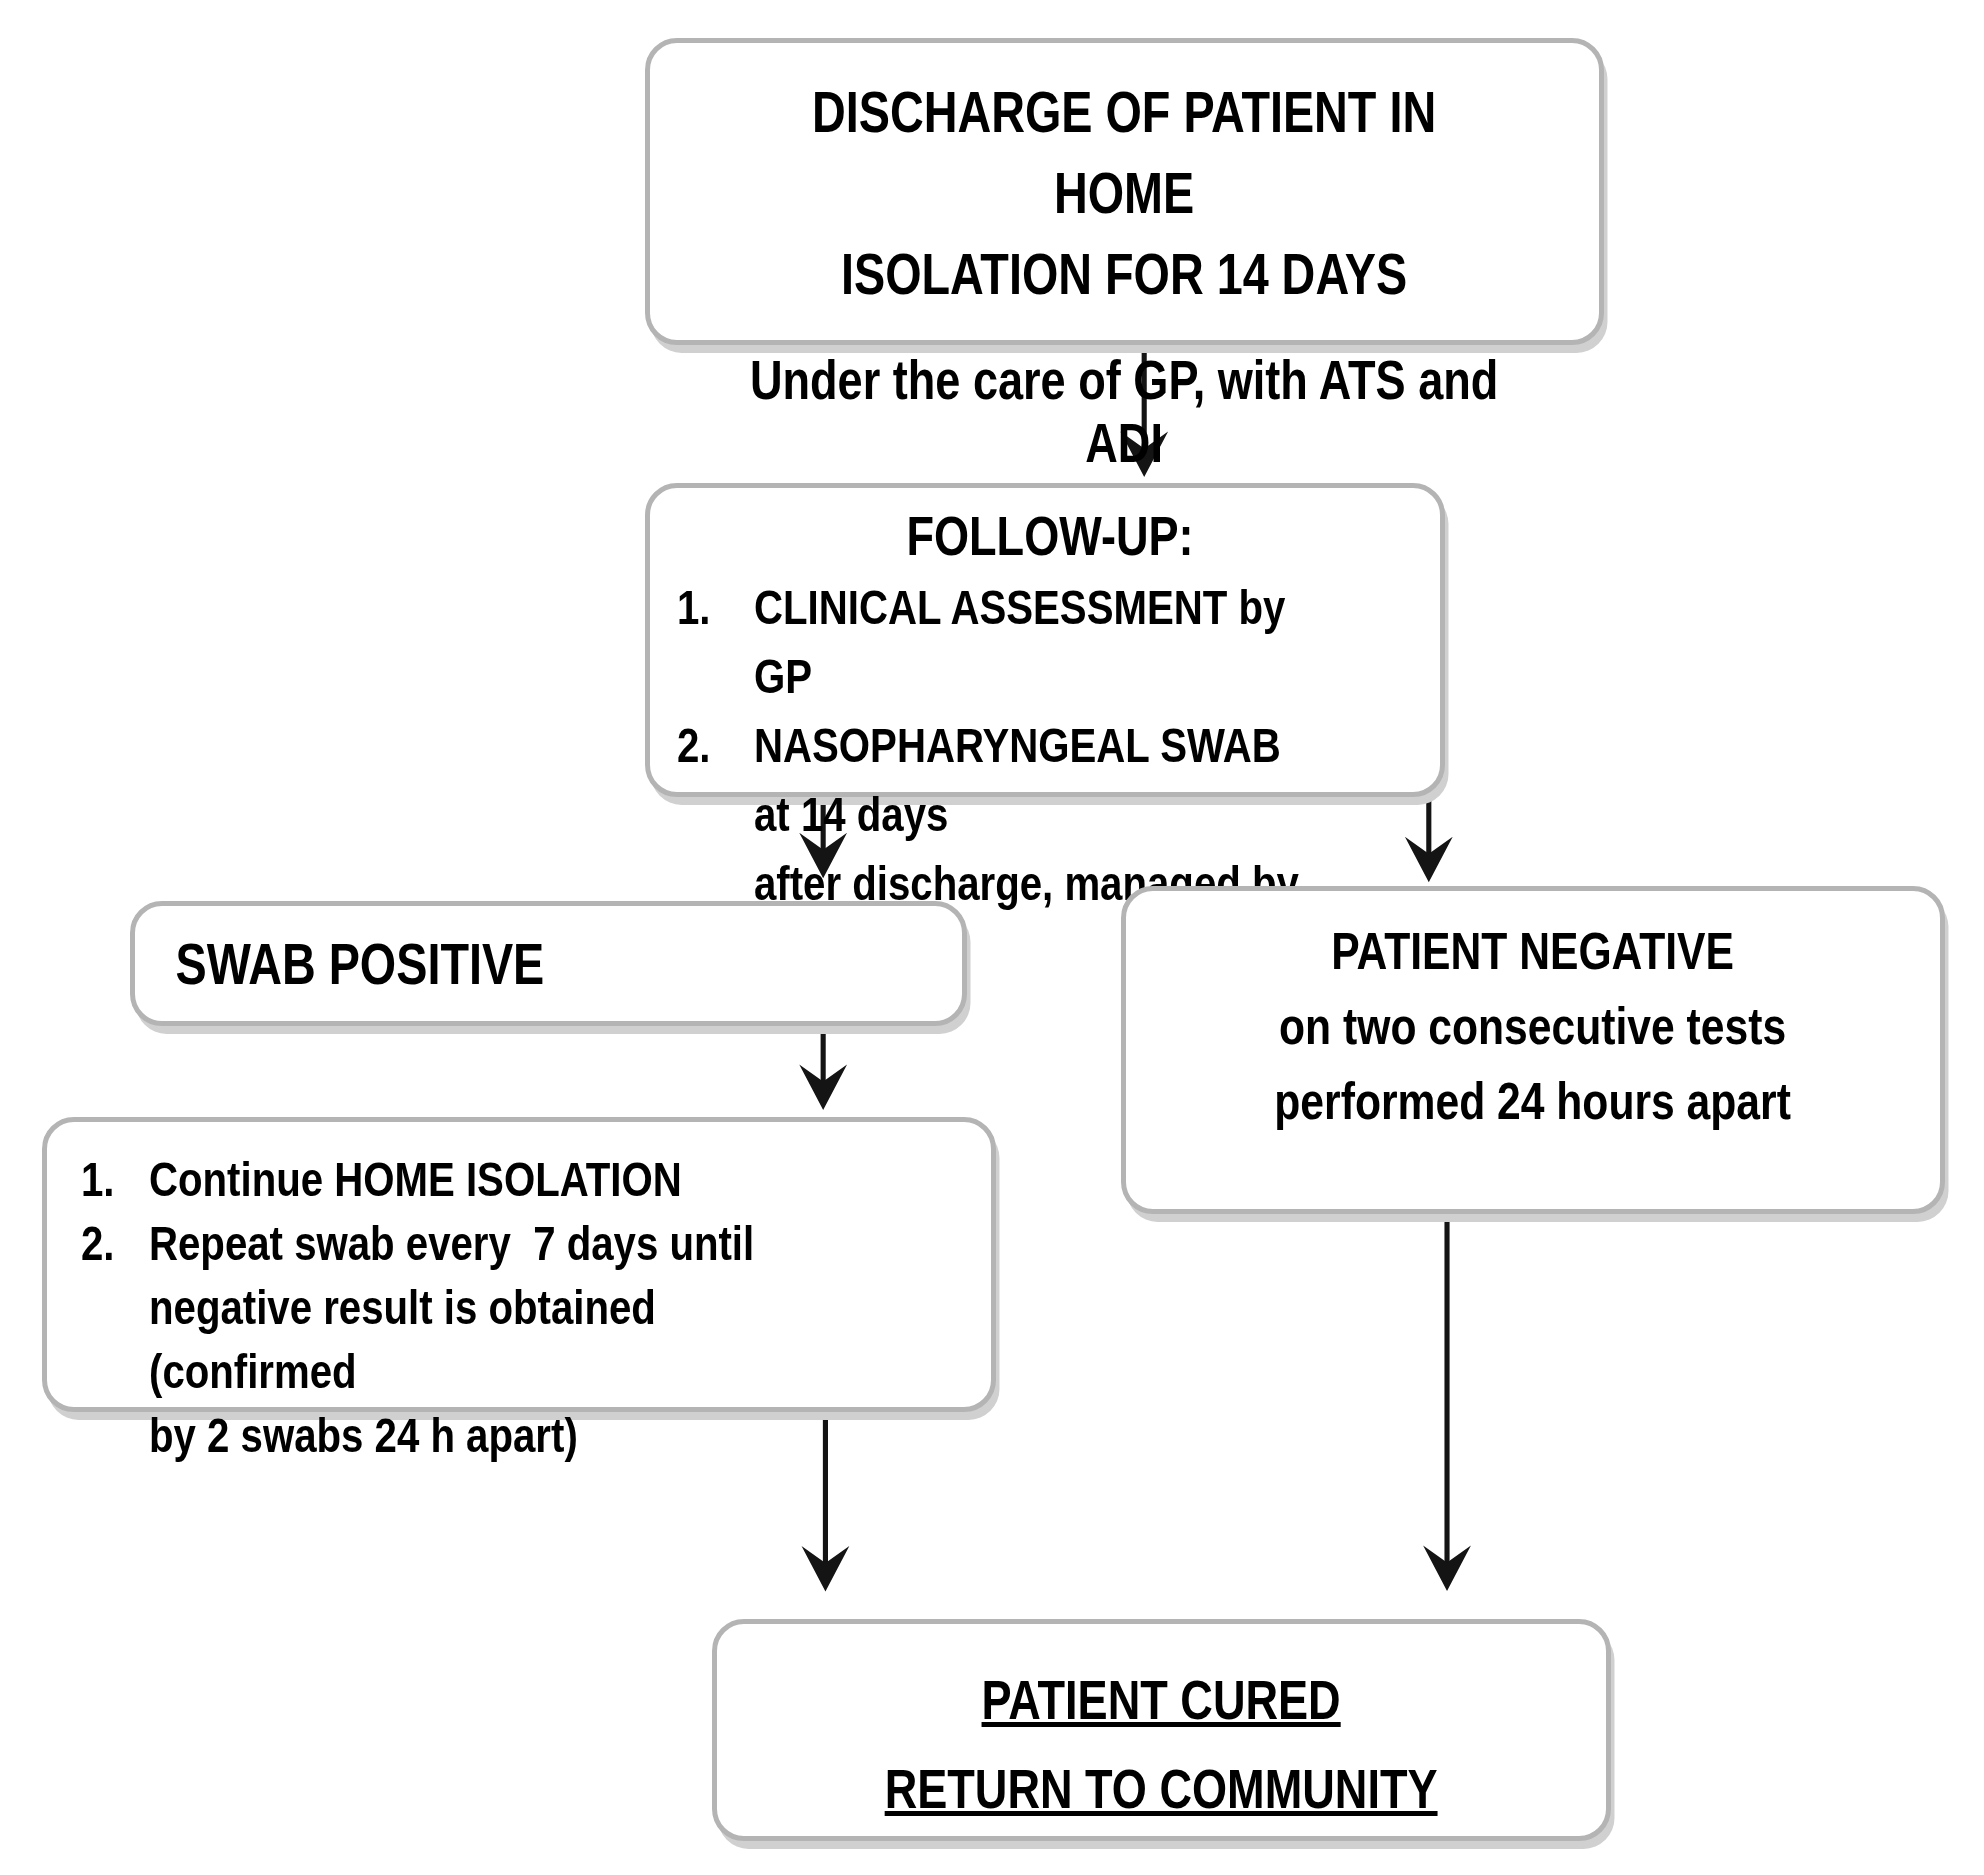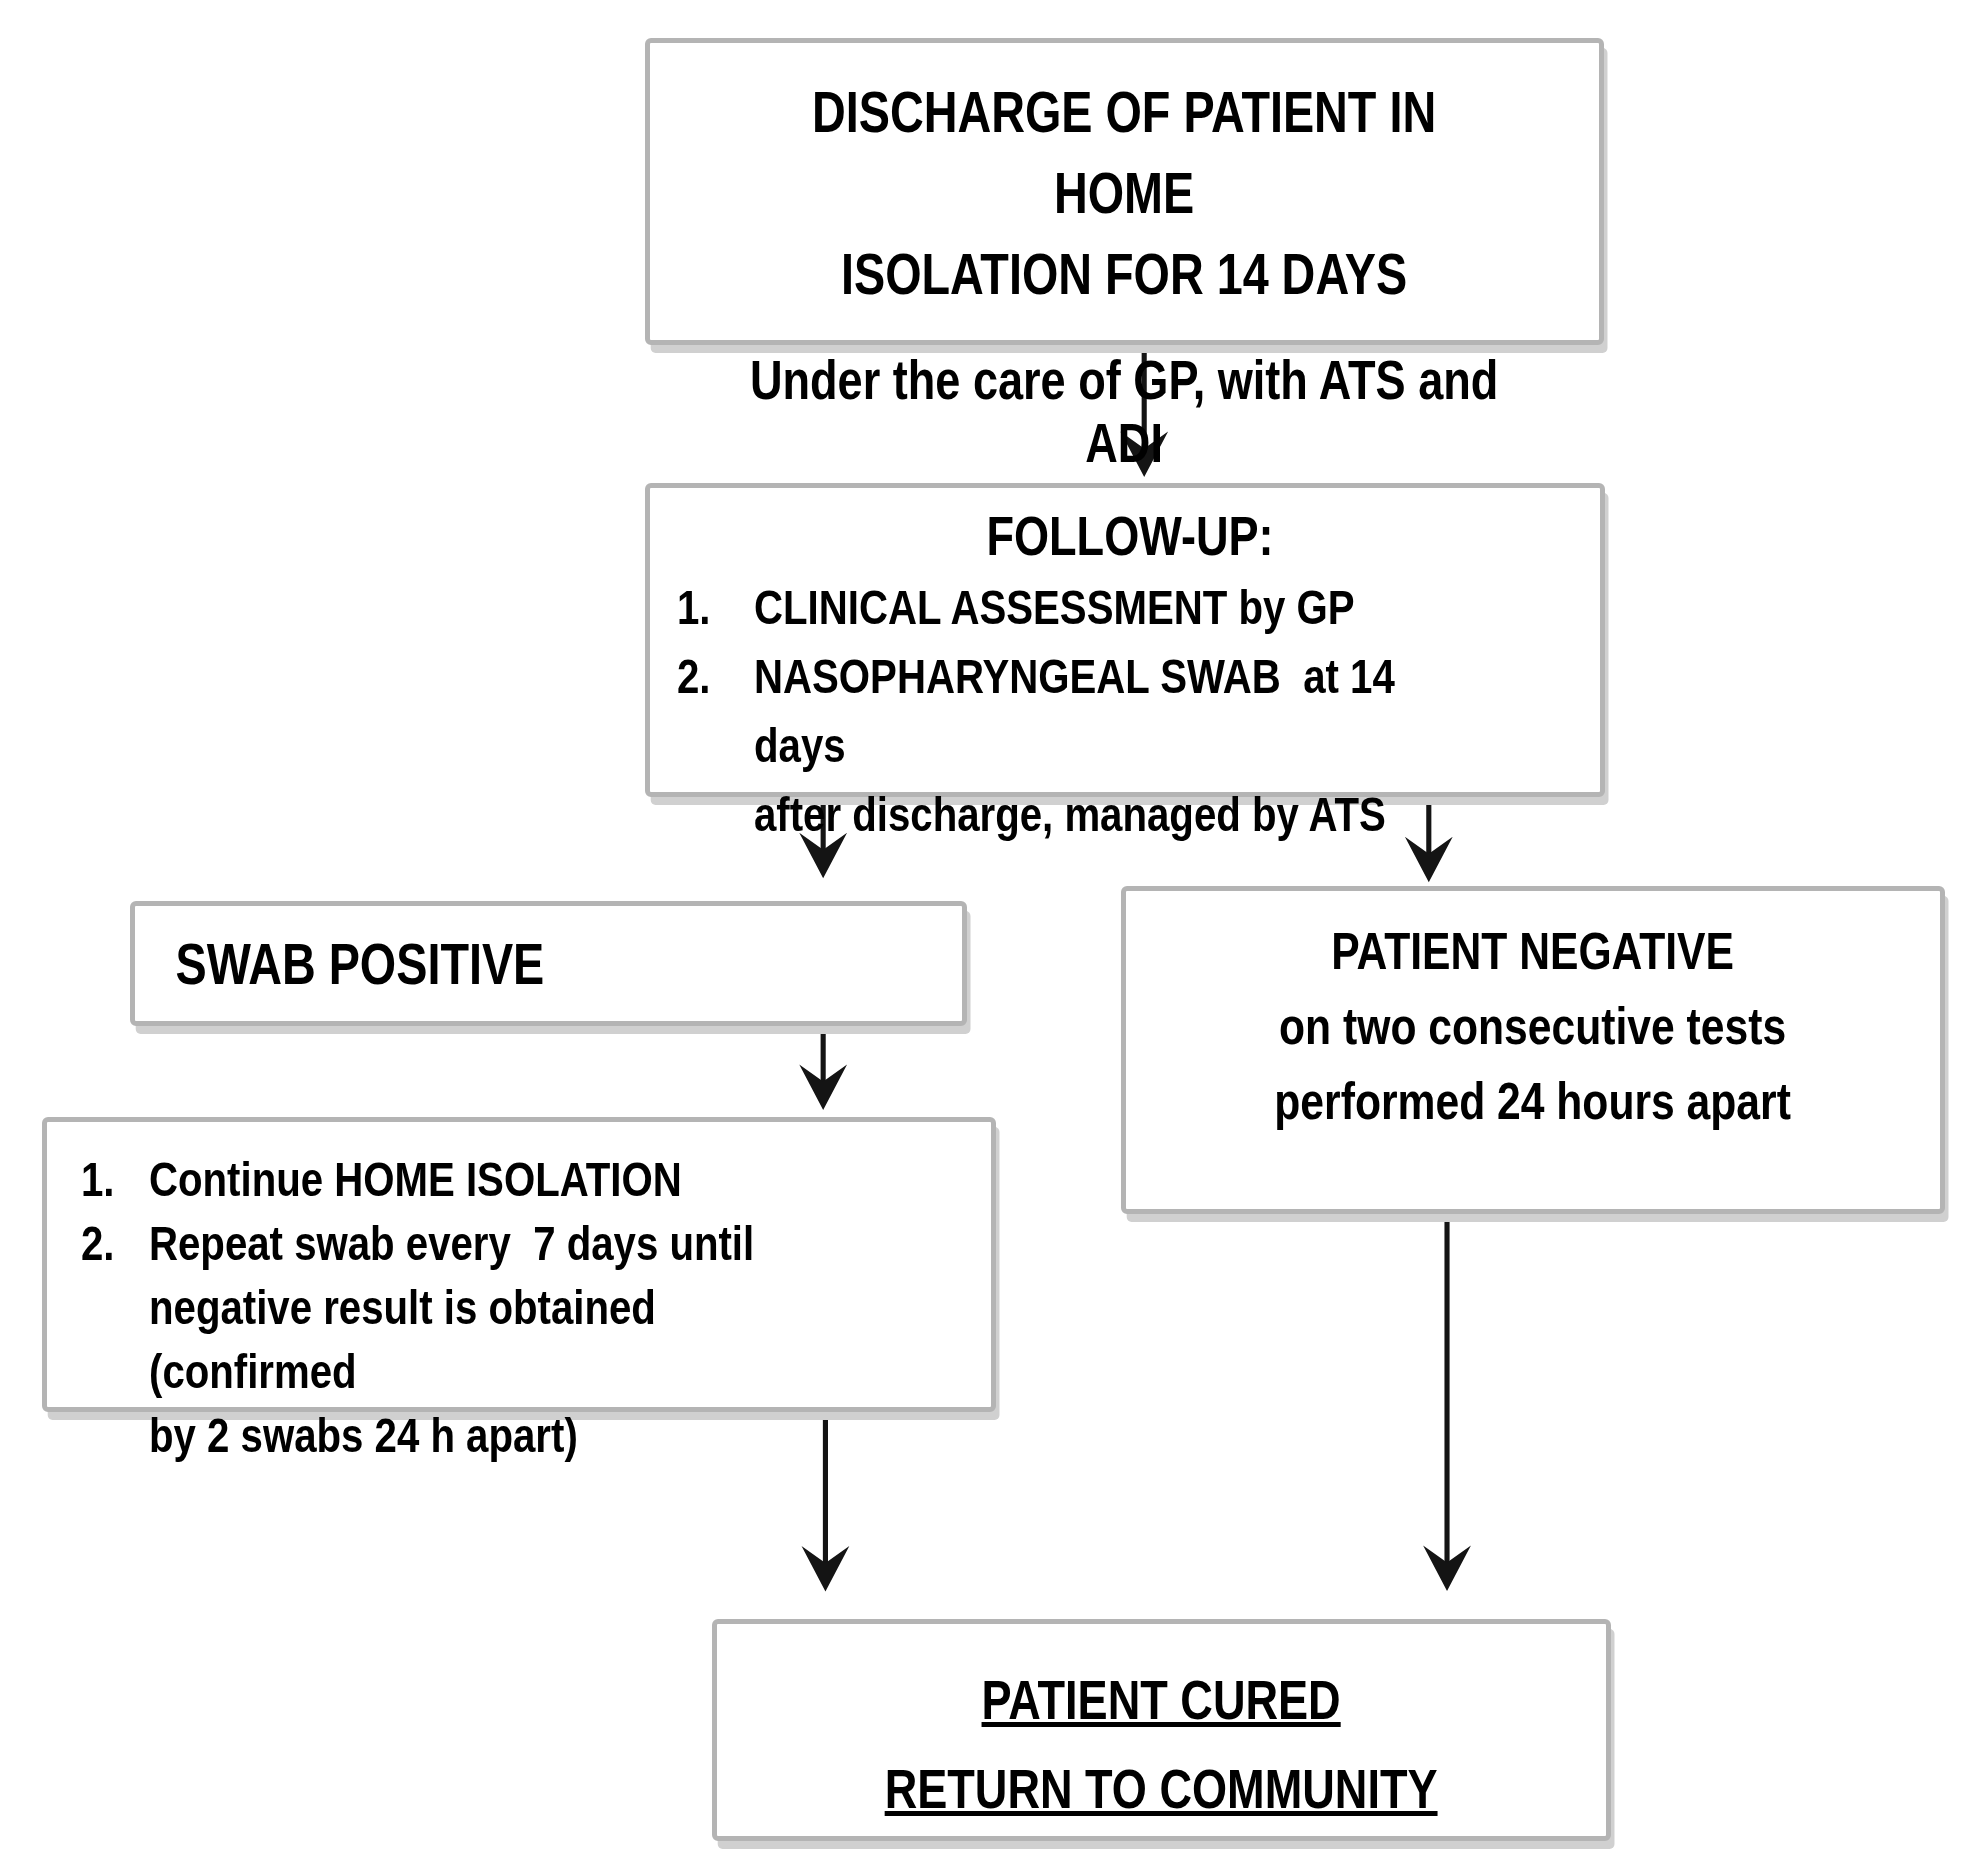"DISCHARGE OF PATIENT IN HOME" .box { border-radius: 6px -> 32px }
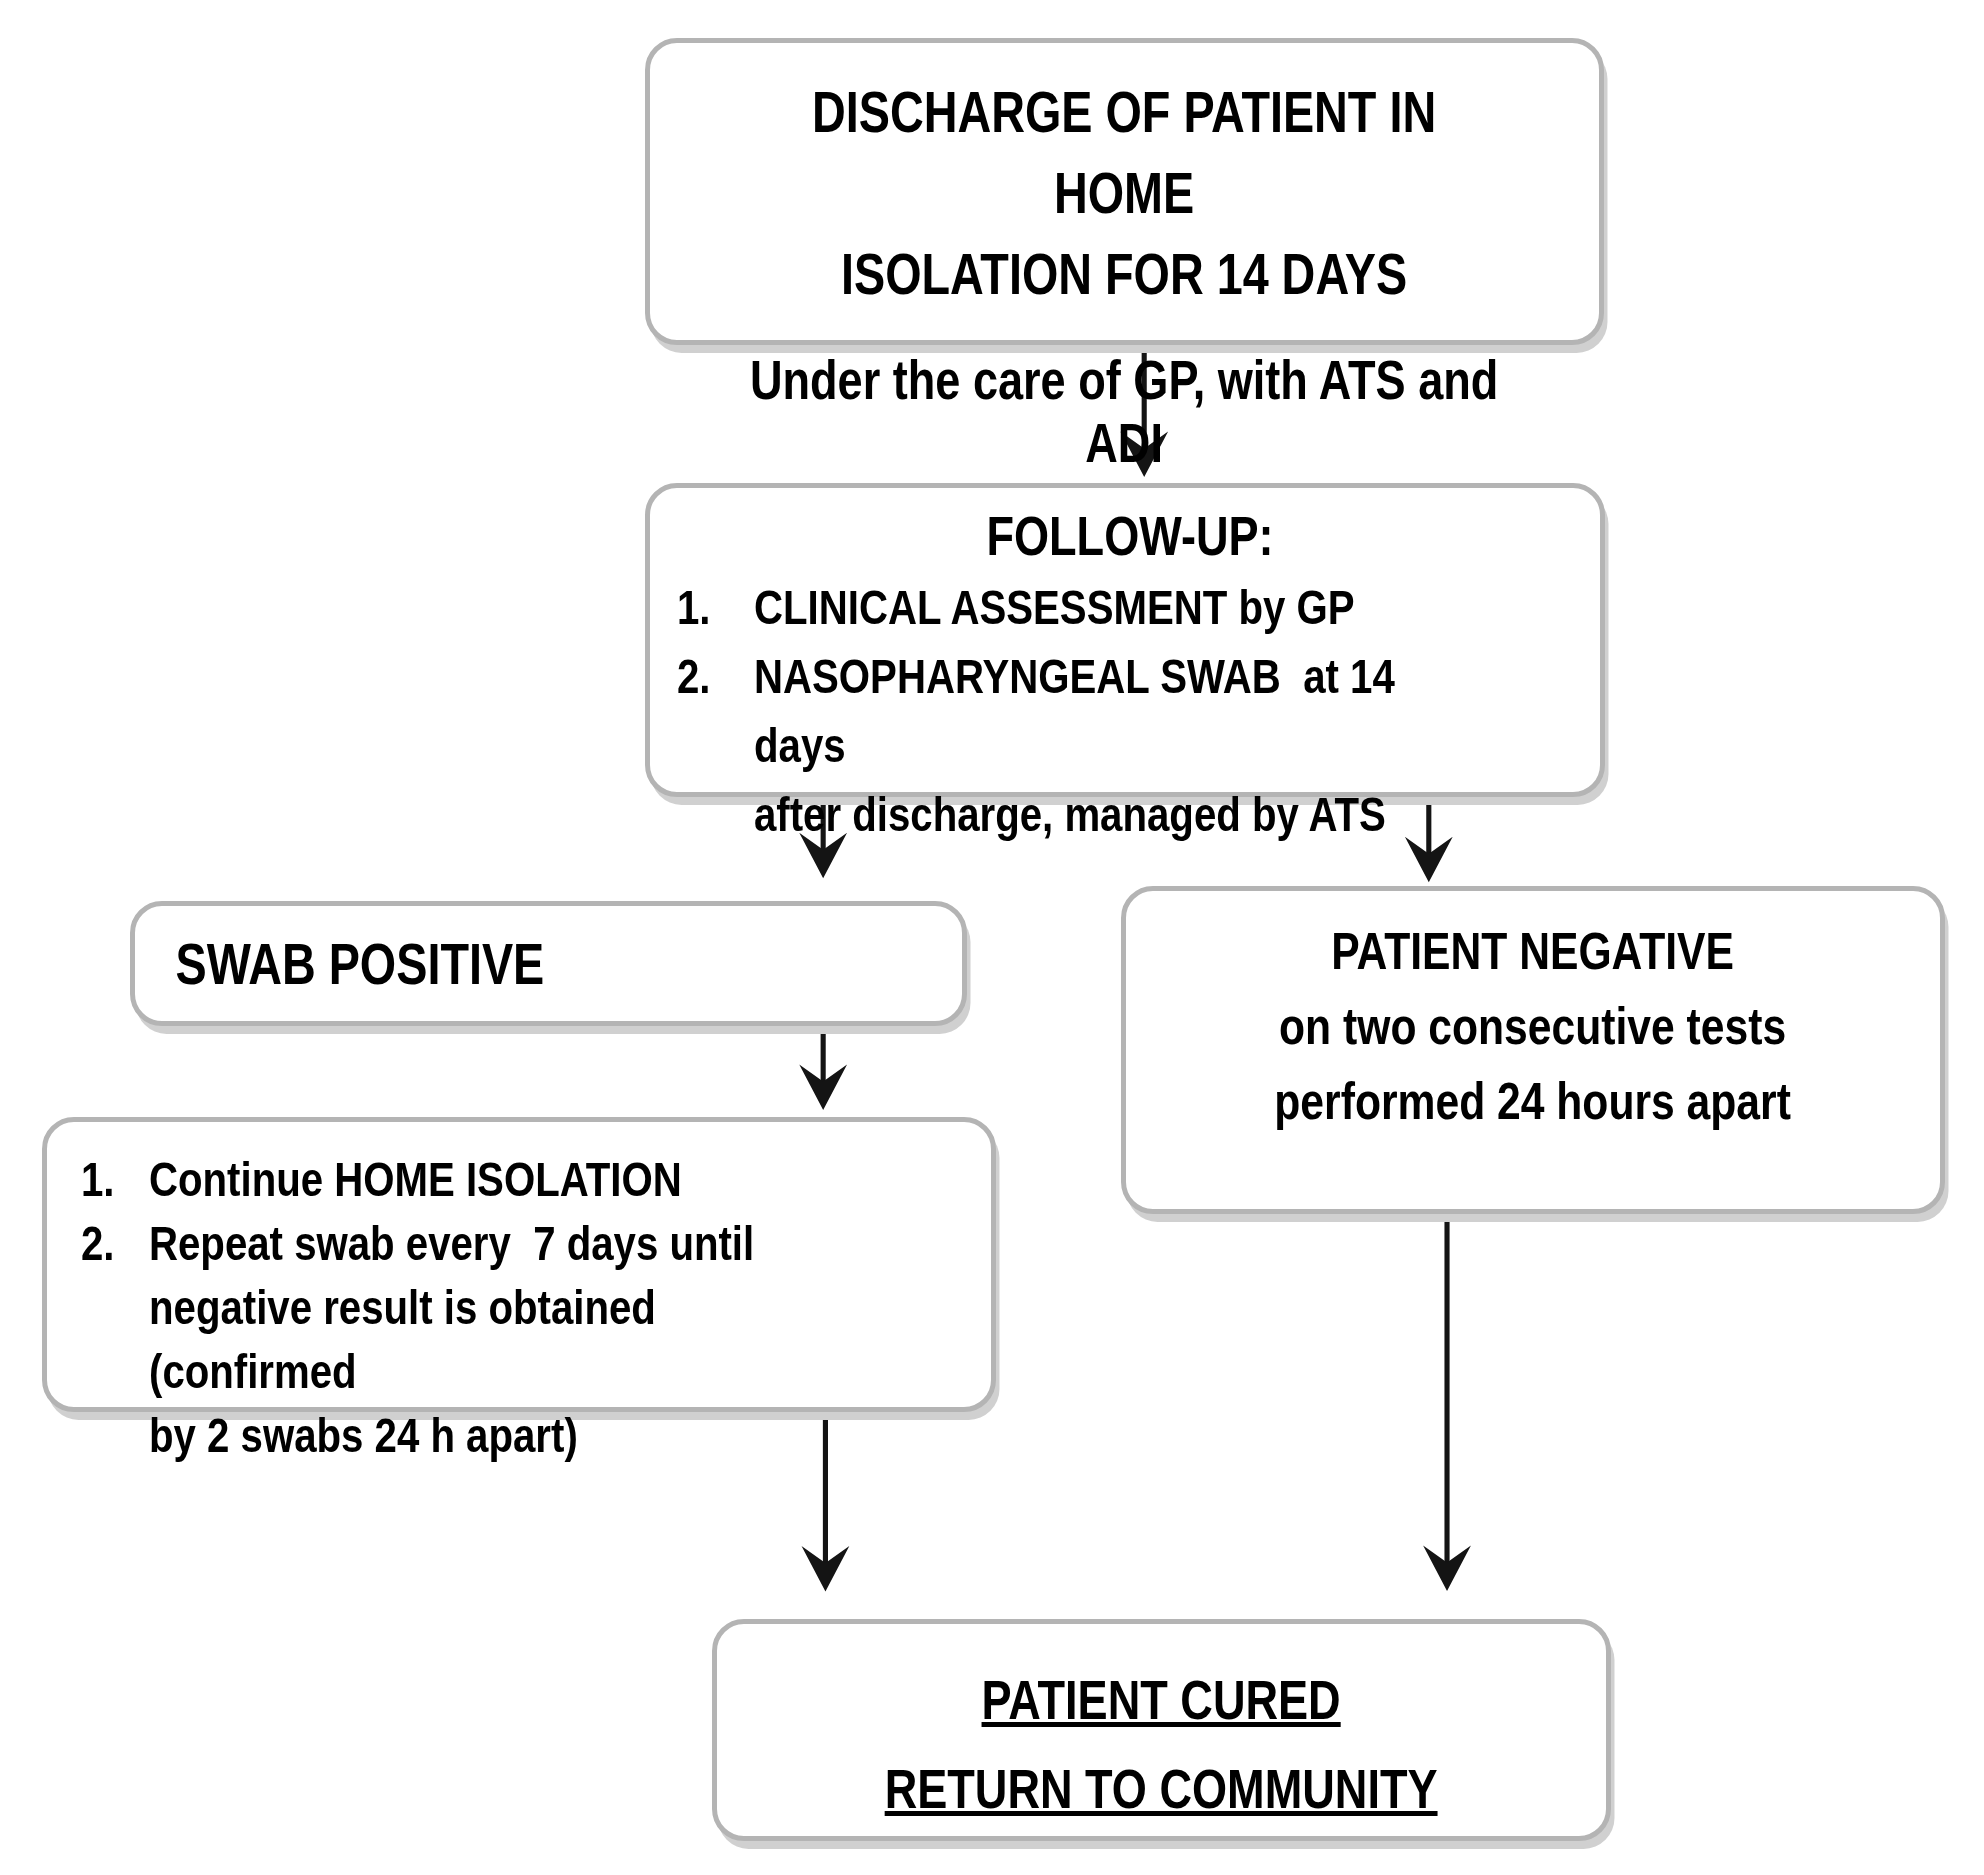"FOLLOW-UP:" #box-followup { width: 960px -> 800px }
